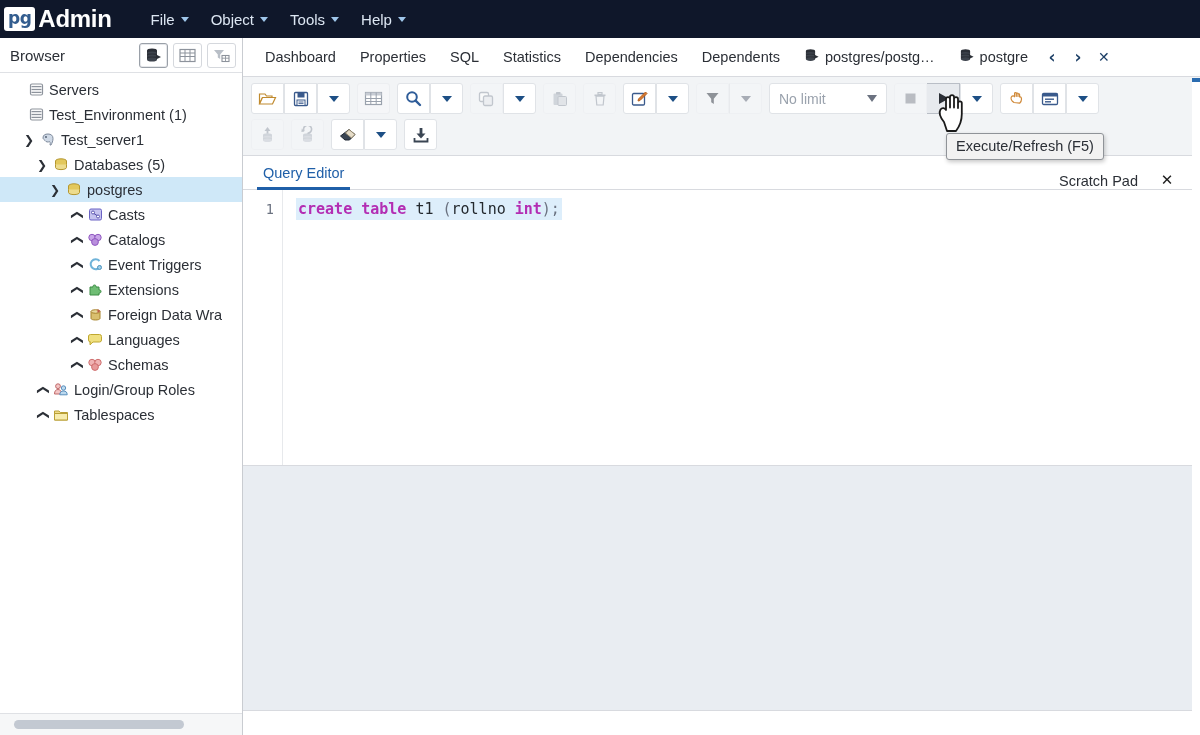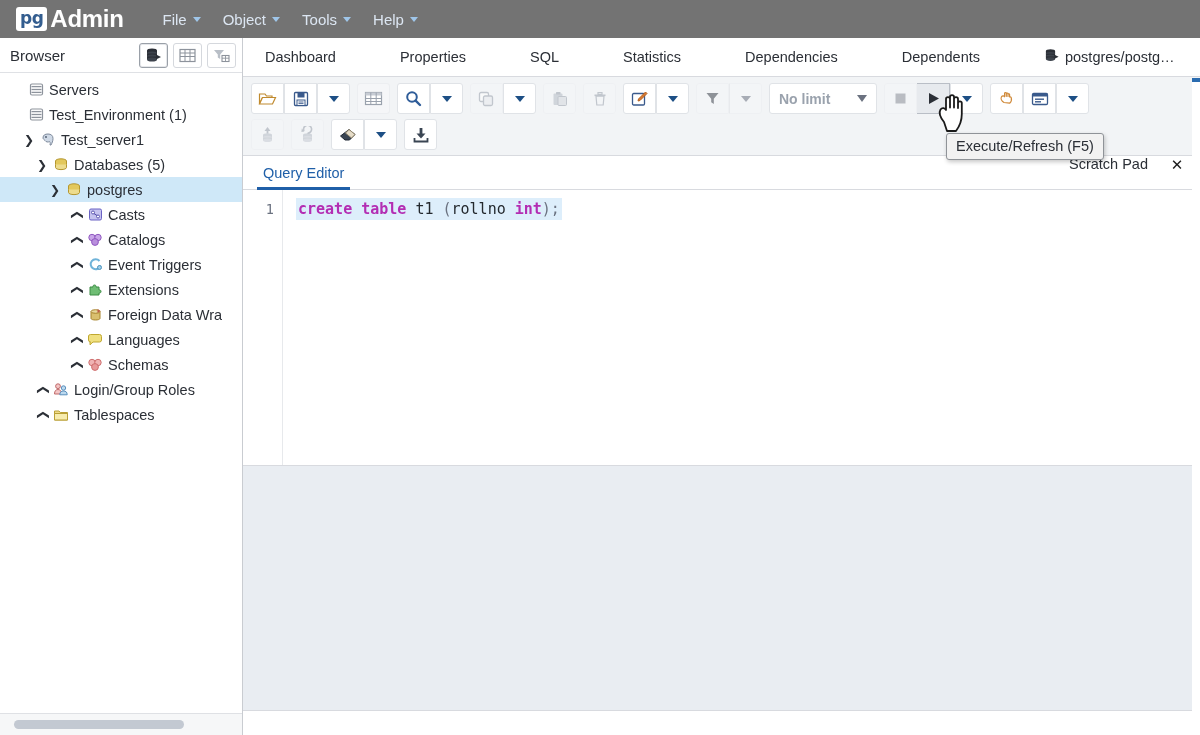"pg" .menubar { background: #737373 -> #0f172a; padding-left: 16px -> 4px }
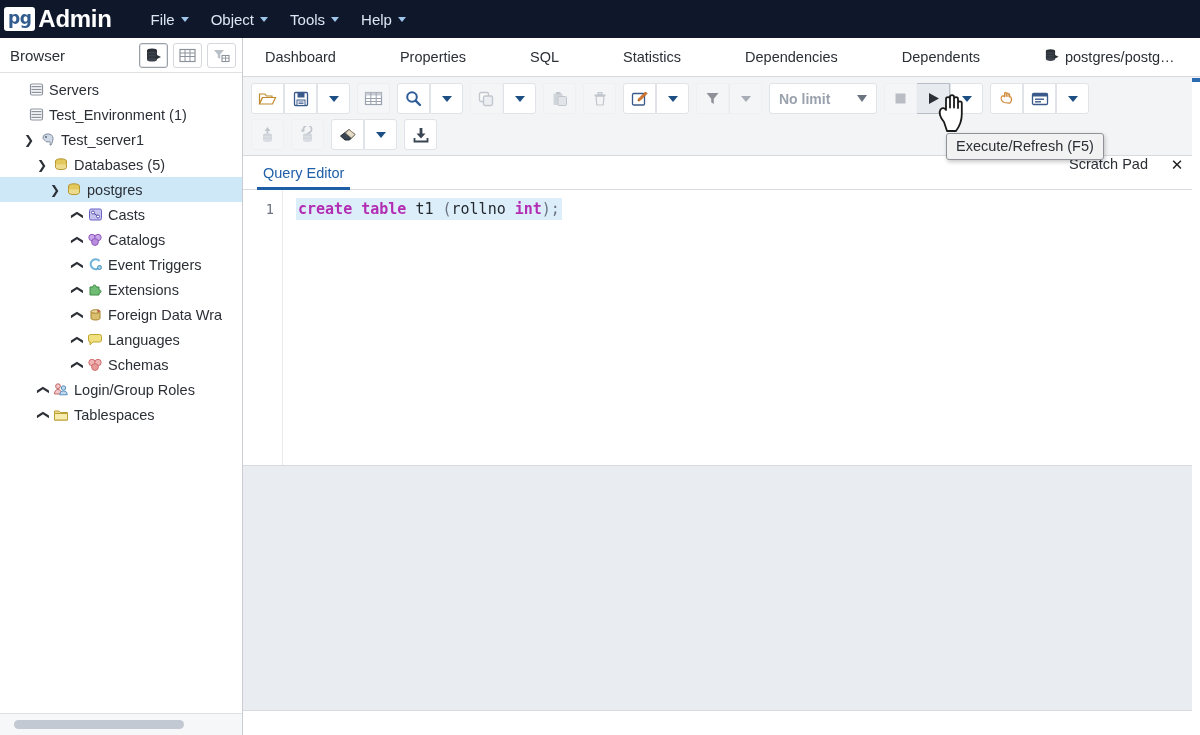"Dashboard" .tabbar { gap: 40px -> none }
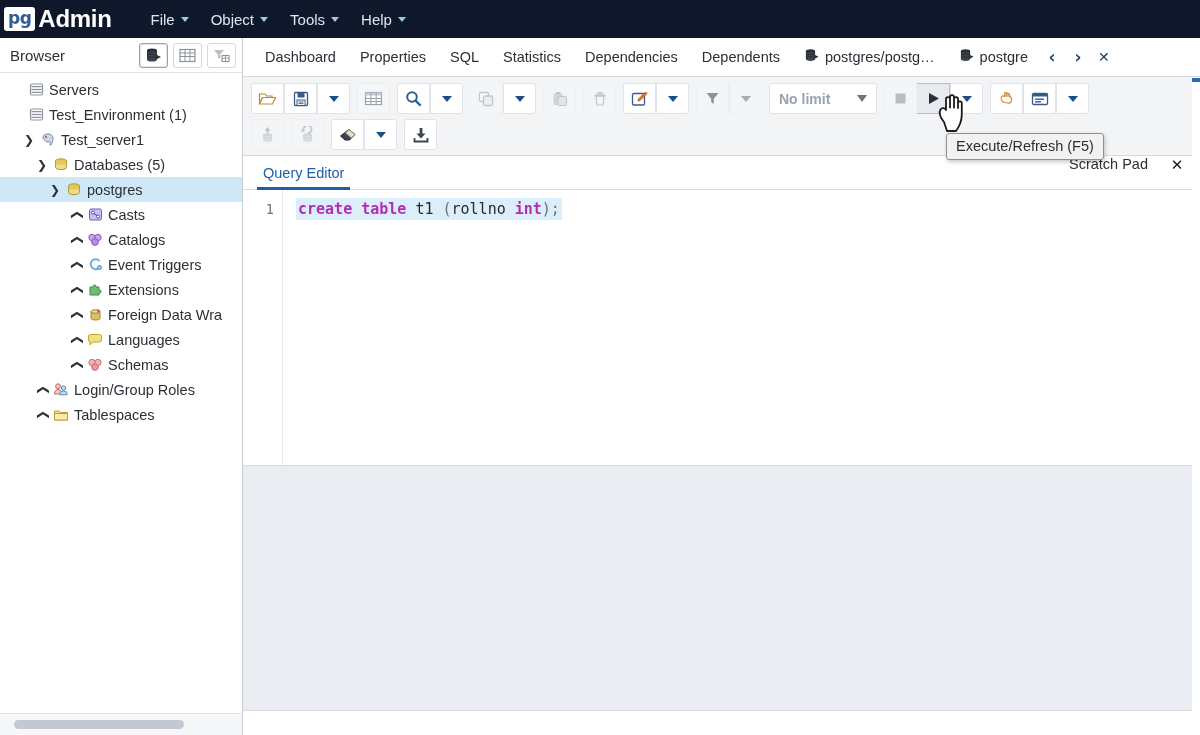"No limit" .nolimit { font-weight: bold -> none; width: 108px -> 118px }
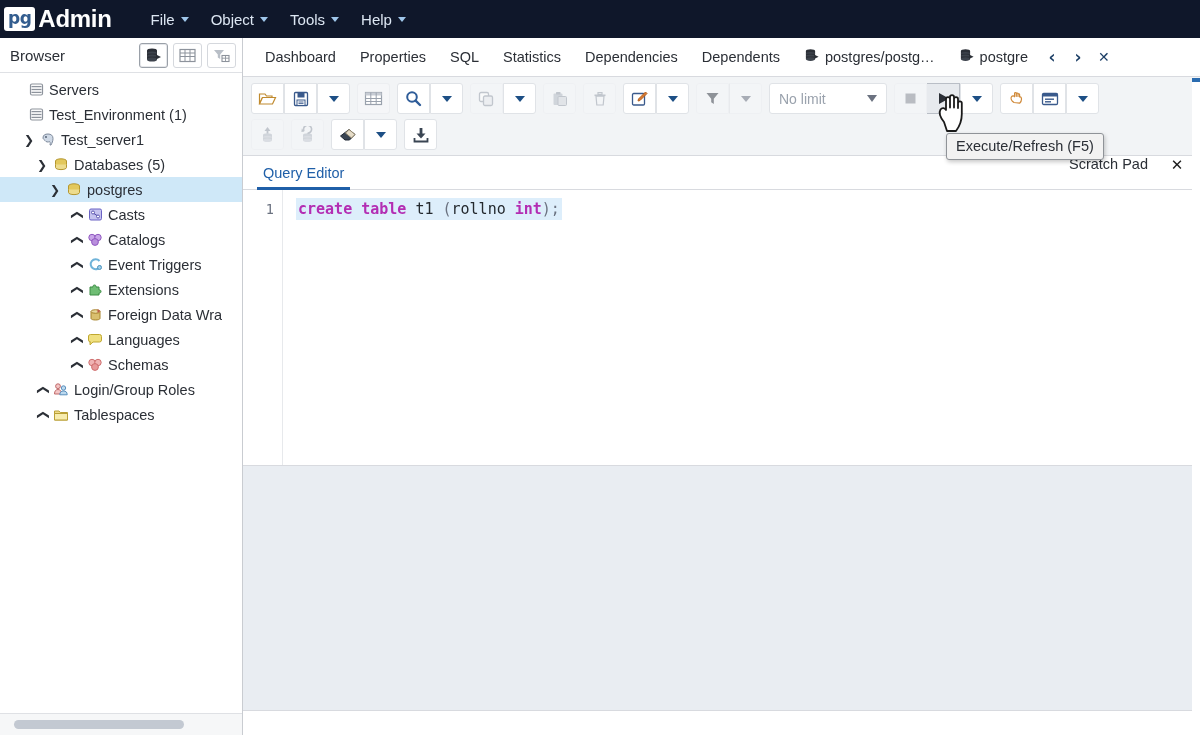"Scratch Pad" .scratch-wrap { align-items: flex-start -> flex-end; padding-right: 8px -> 18px }
